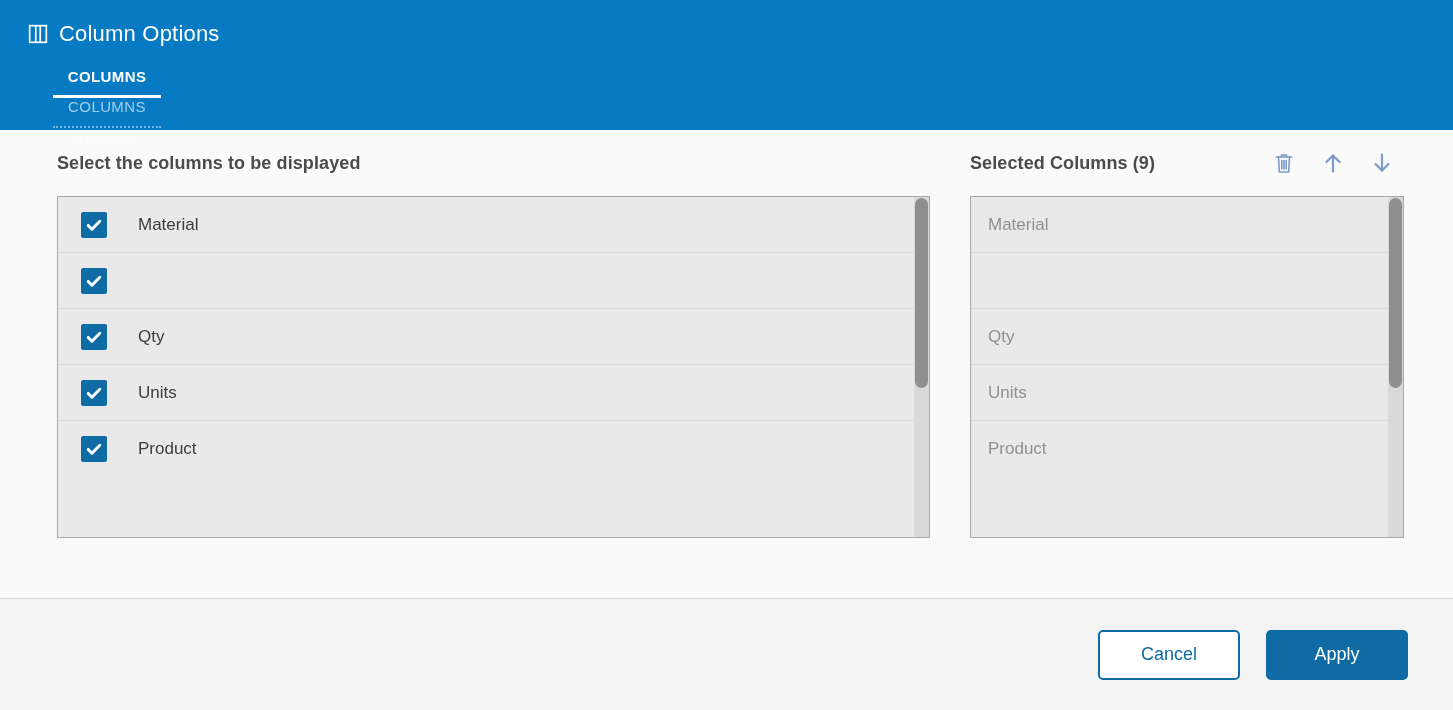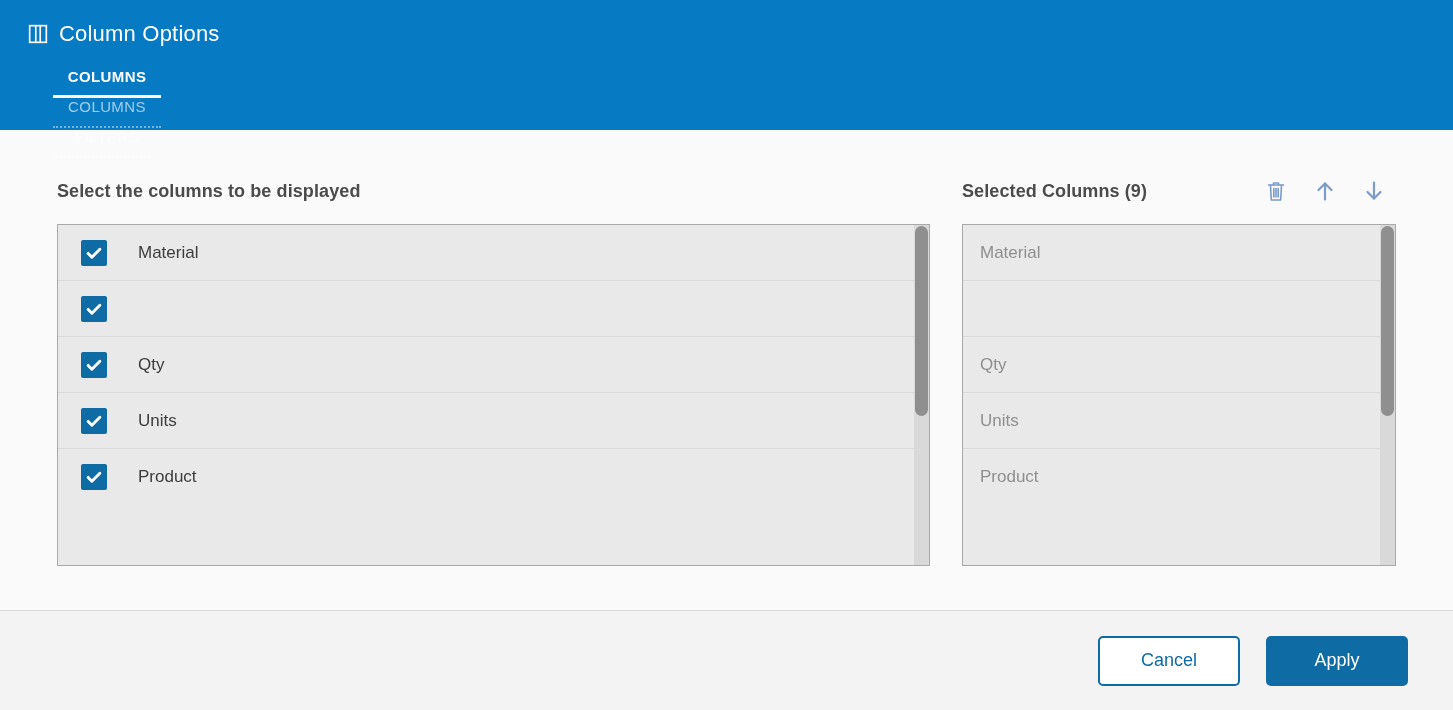"Select the columns to be" main { gap: 32px -> 40px; padding: 48px 57px 0 57px -> 20px 57px 0 57px }
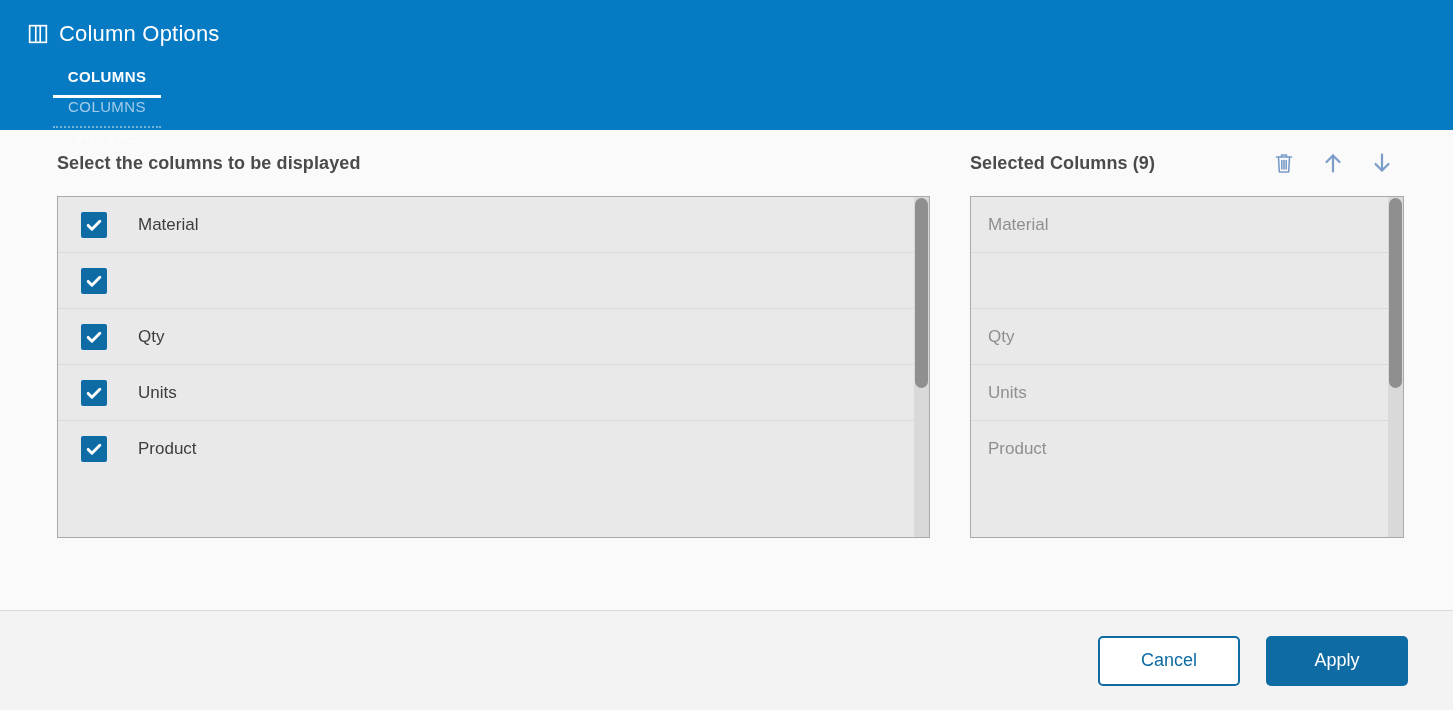"Cancel" footer { height: 100px -> 112px }
